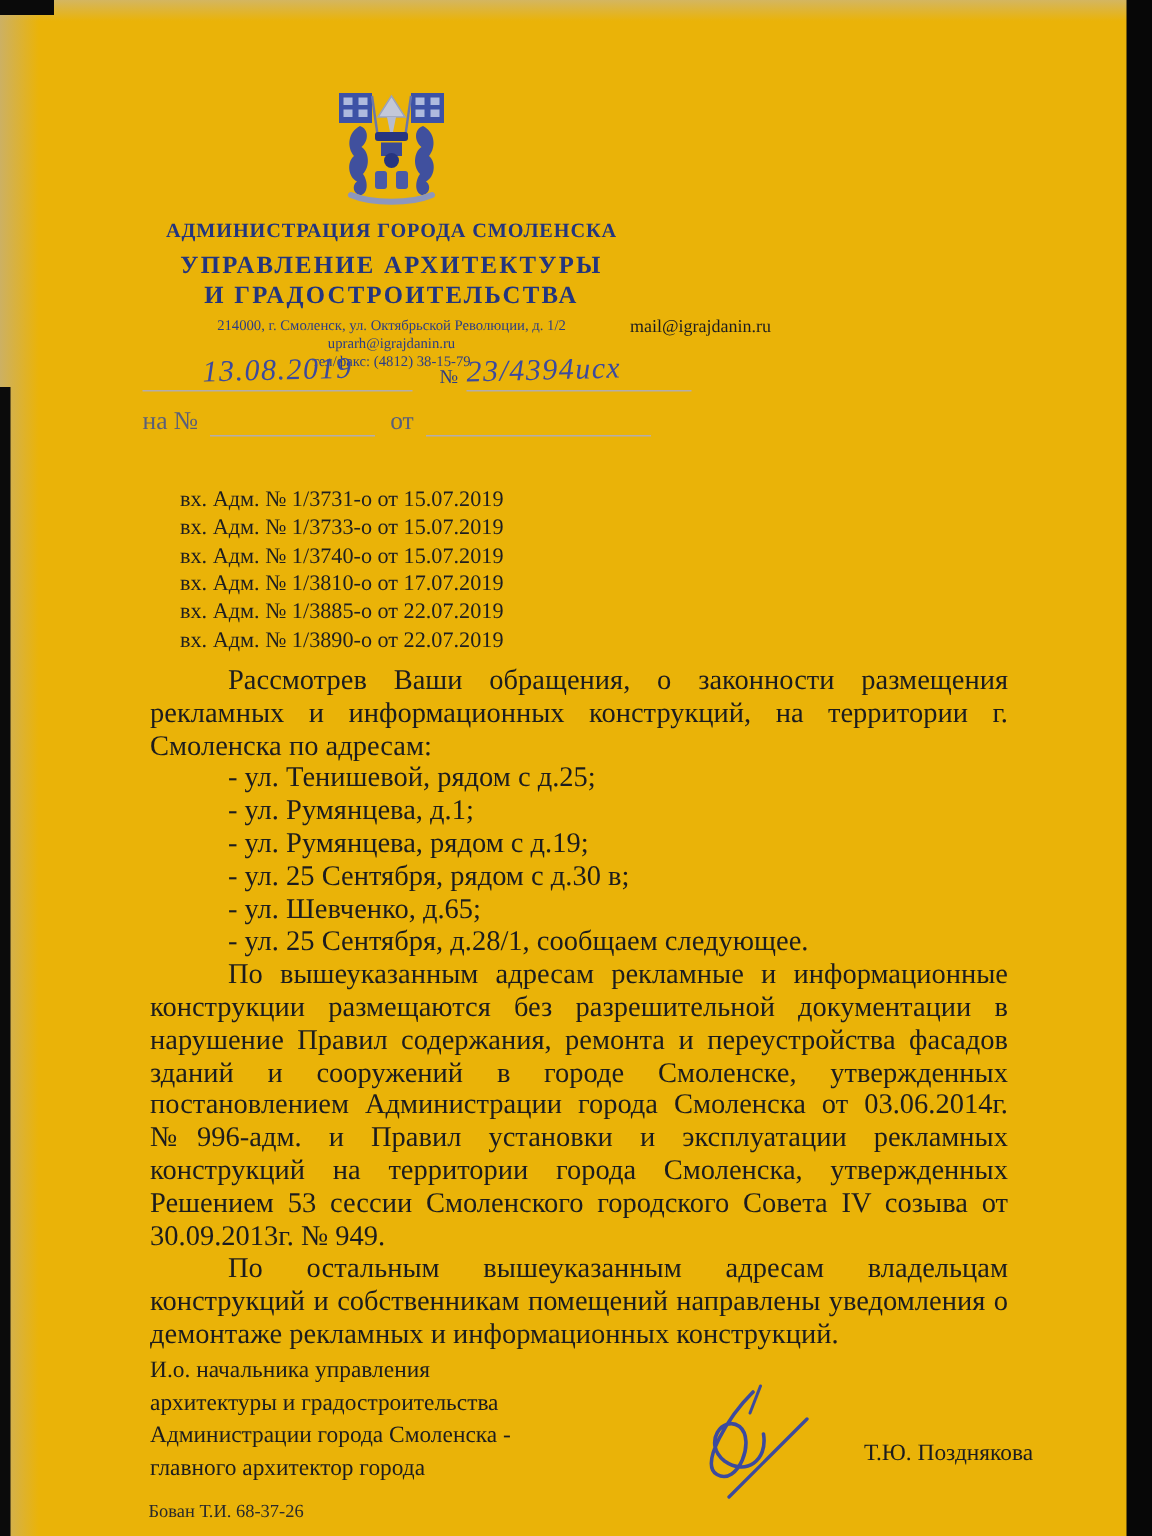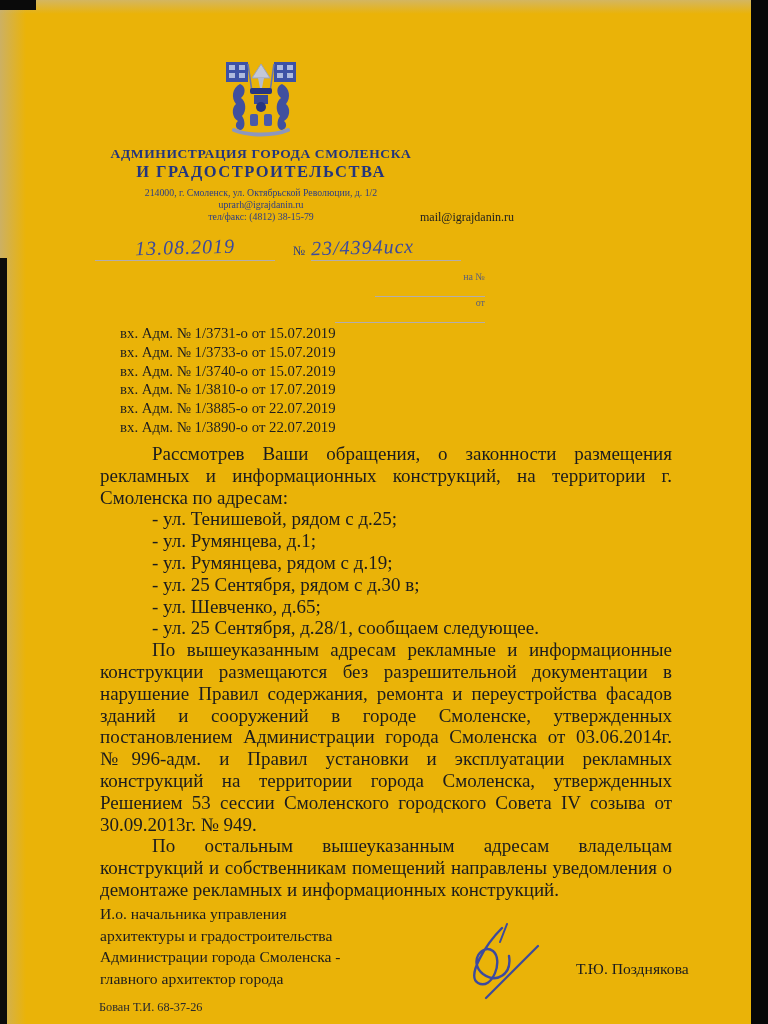"УПРАВЛЕНИЕ АРХИТЕКТУРЫ" div.dept { html: none -> <div>УПРАВЛЕНИЕ АРХИТЕКТУРЫ</div> }
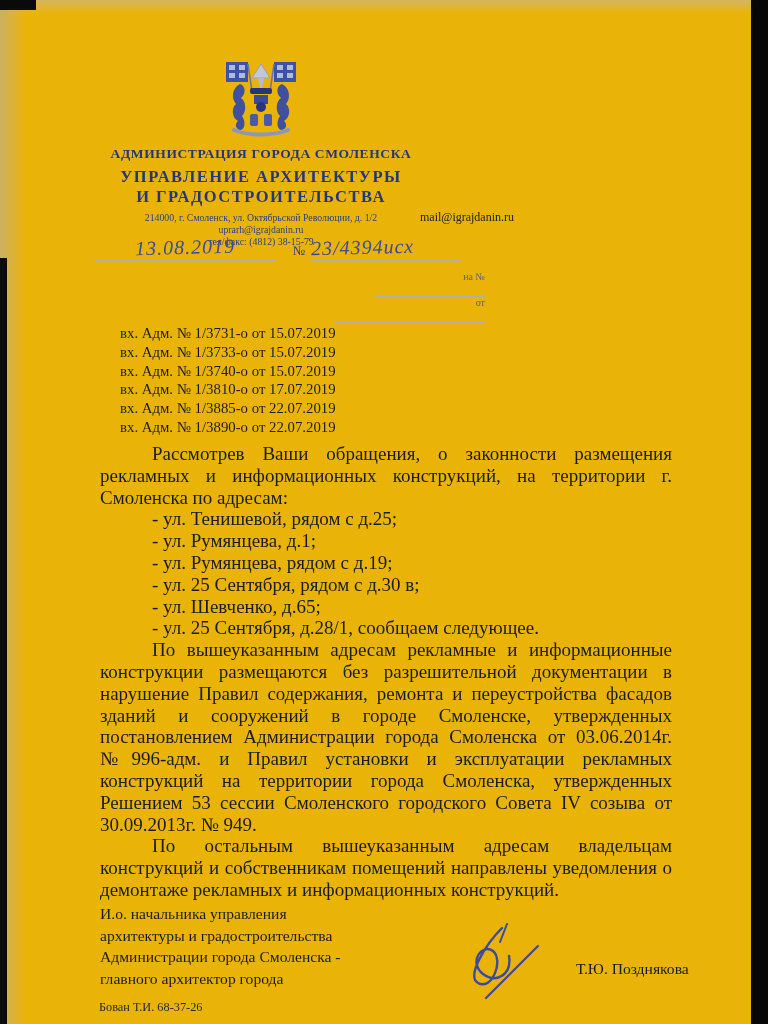"на №" .ref-row2 { flex-direction: column -> none; font-size: 10px -> 17px }
